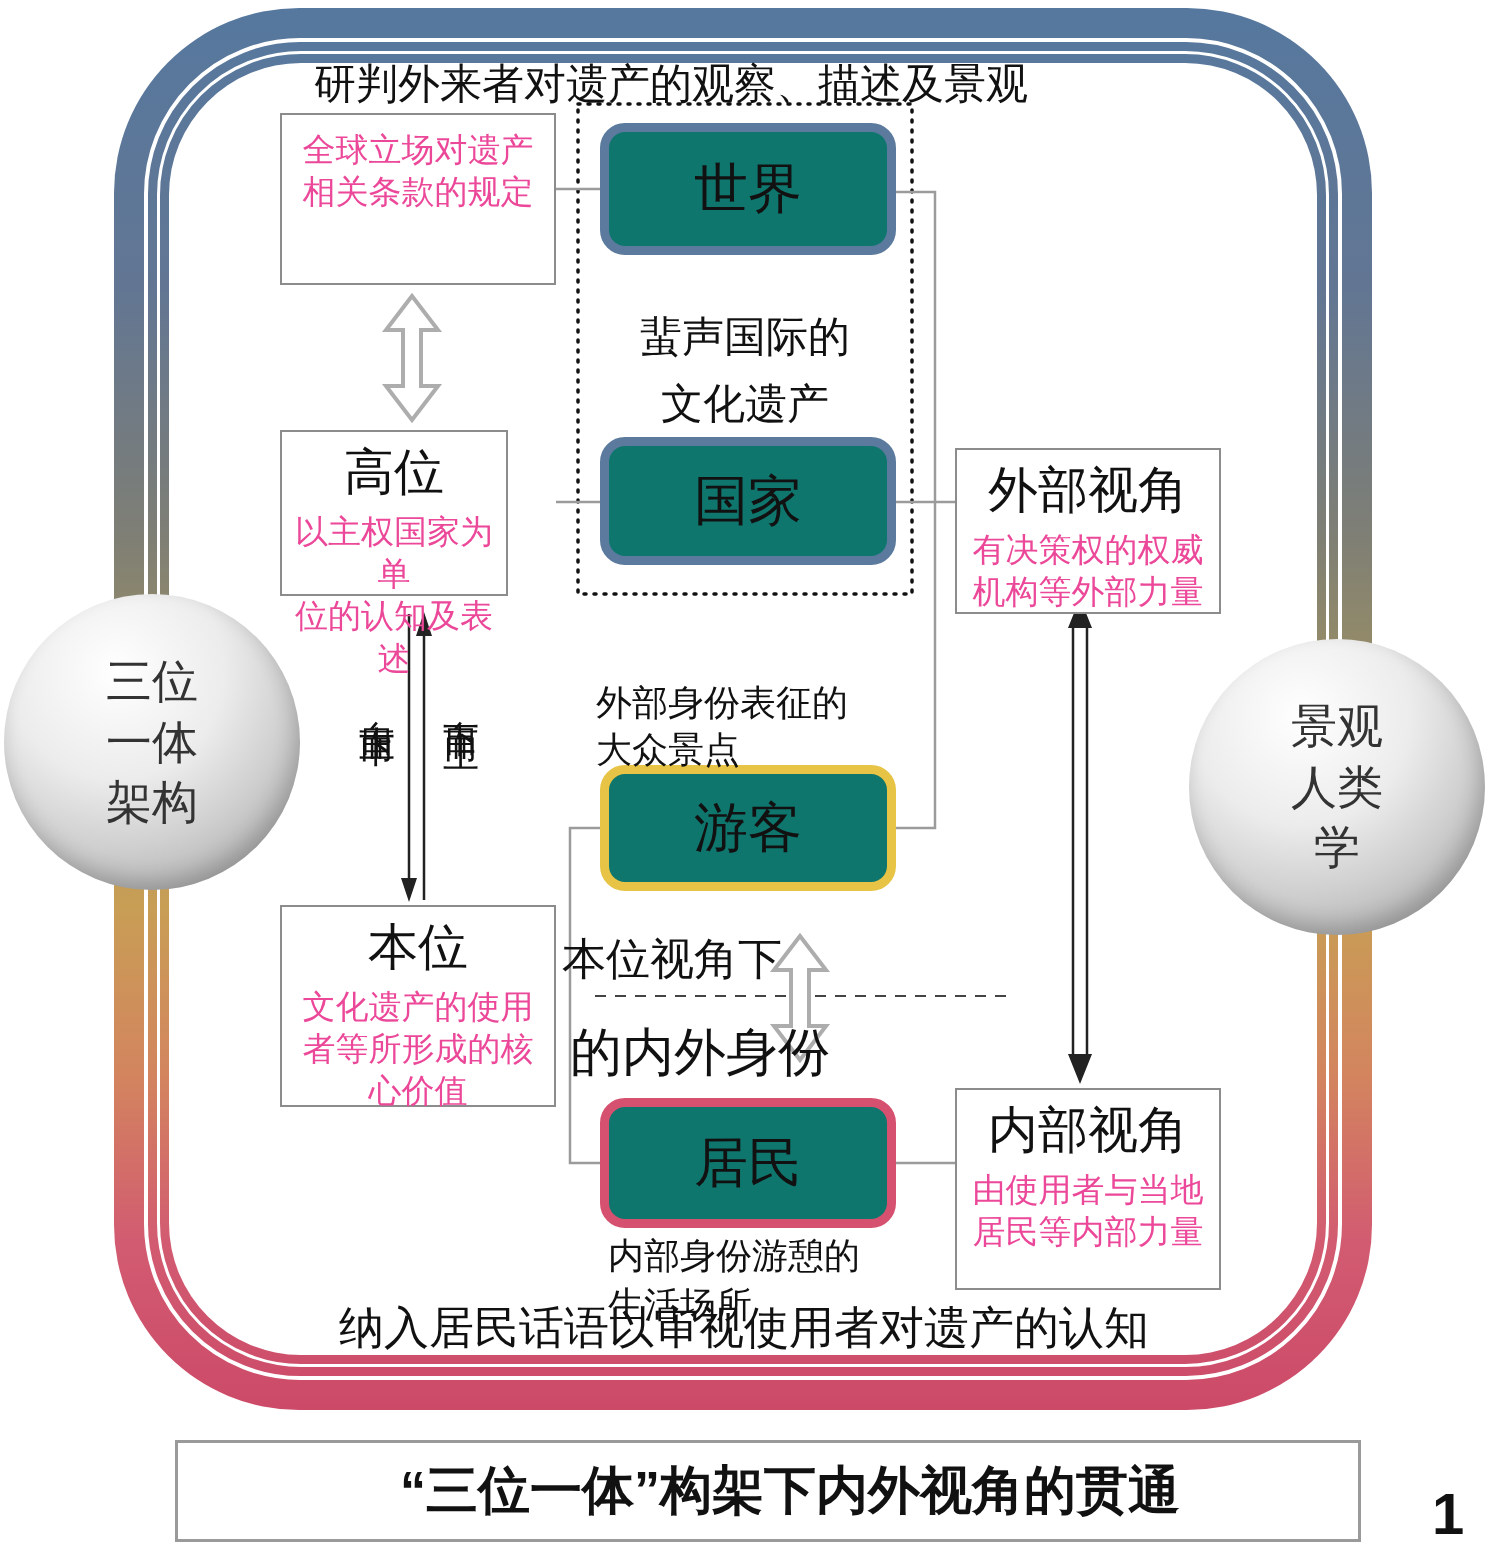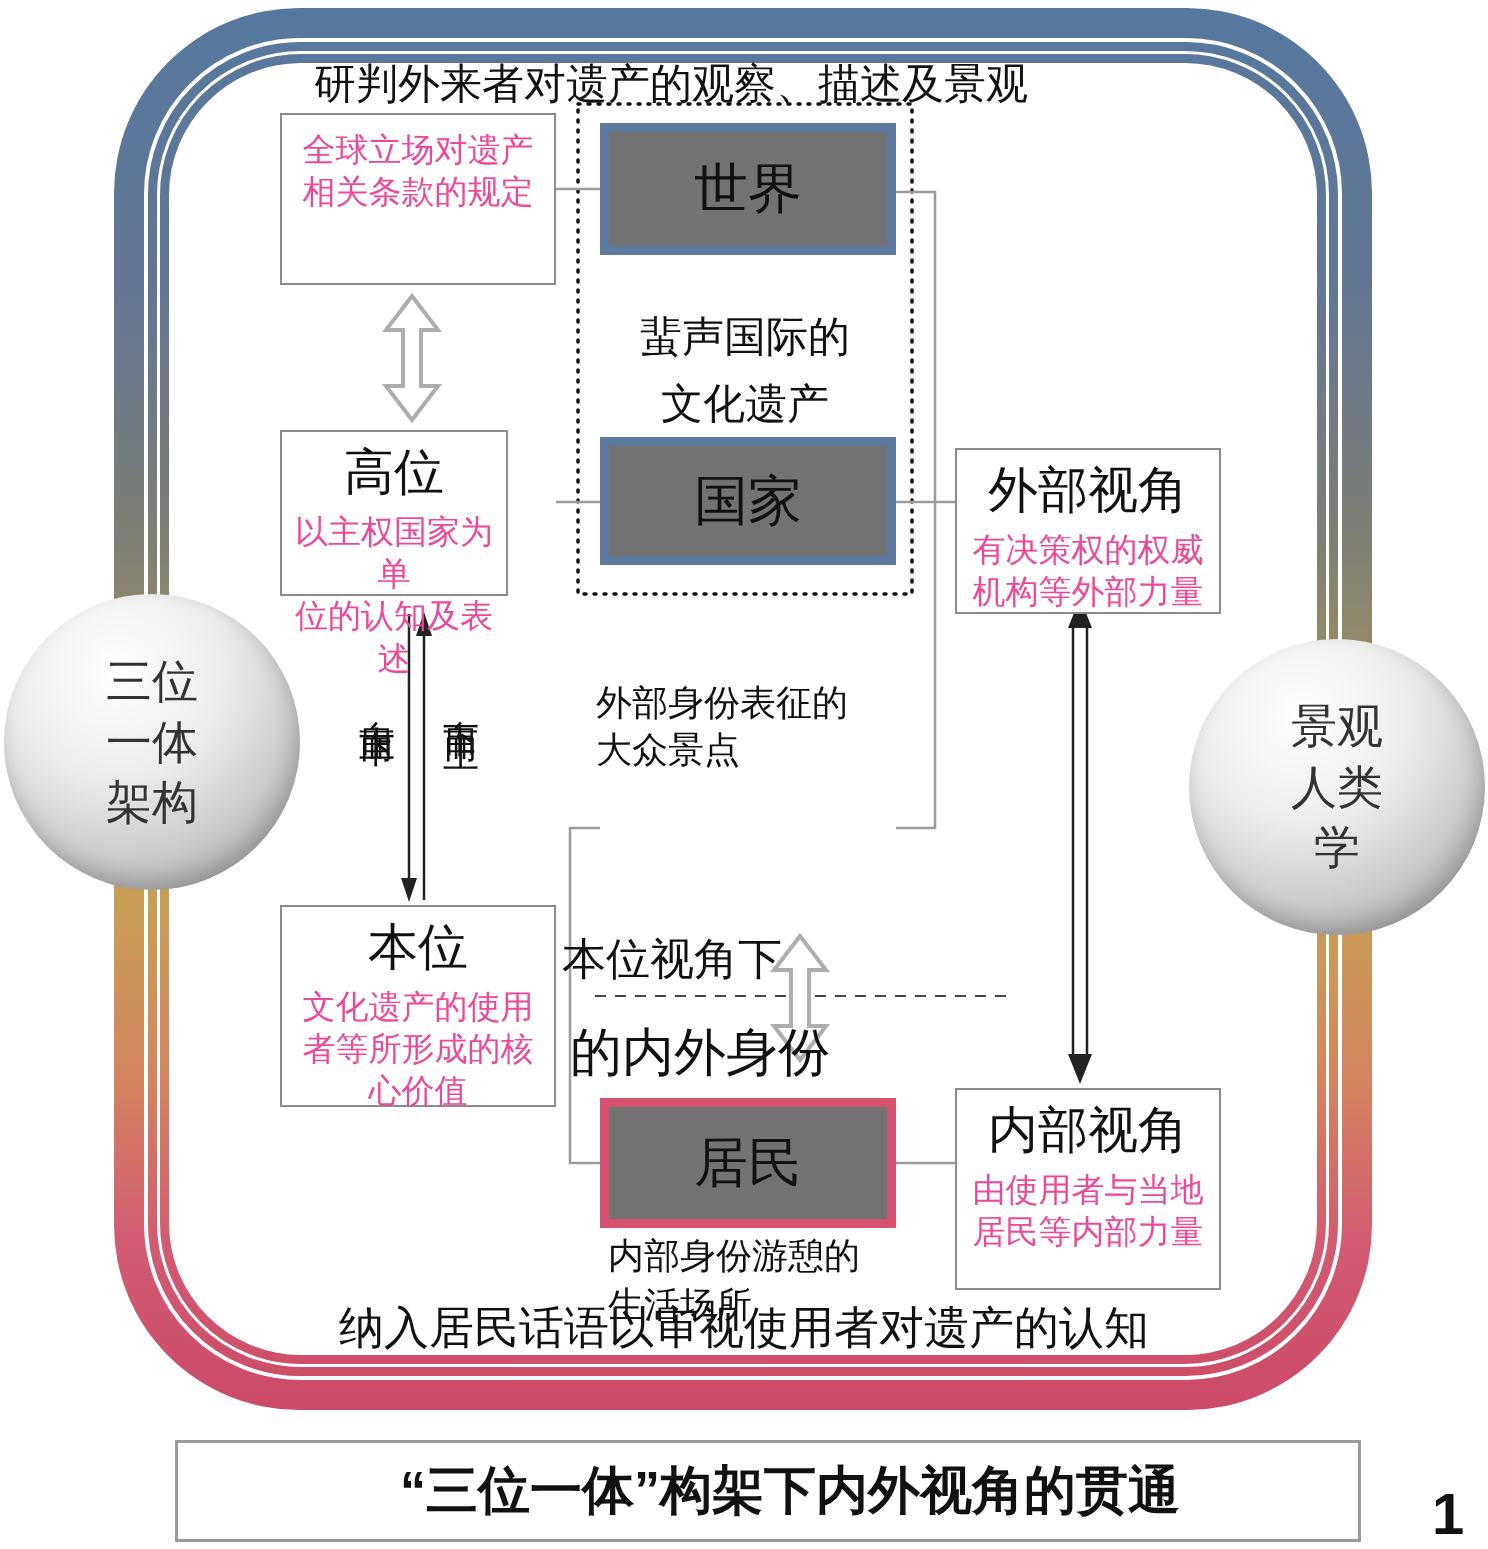"世界" .cbox { background: #737373 -> #0f766e; border-radius: none -> 25px }
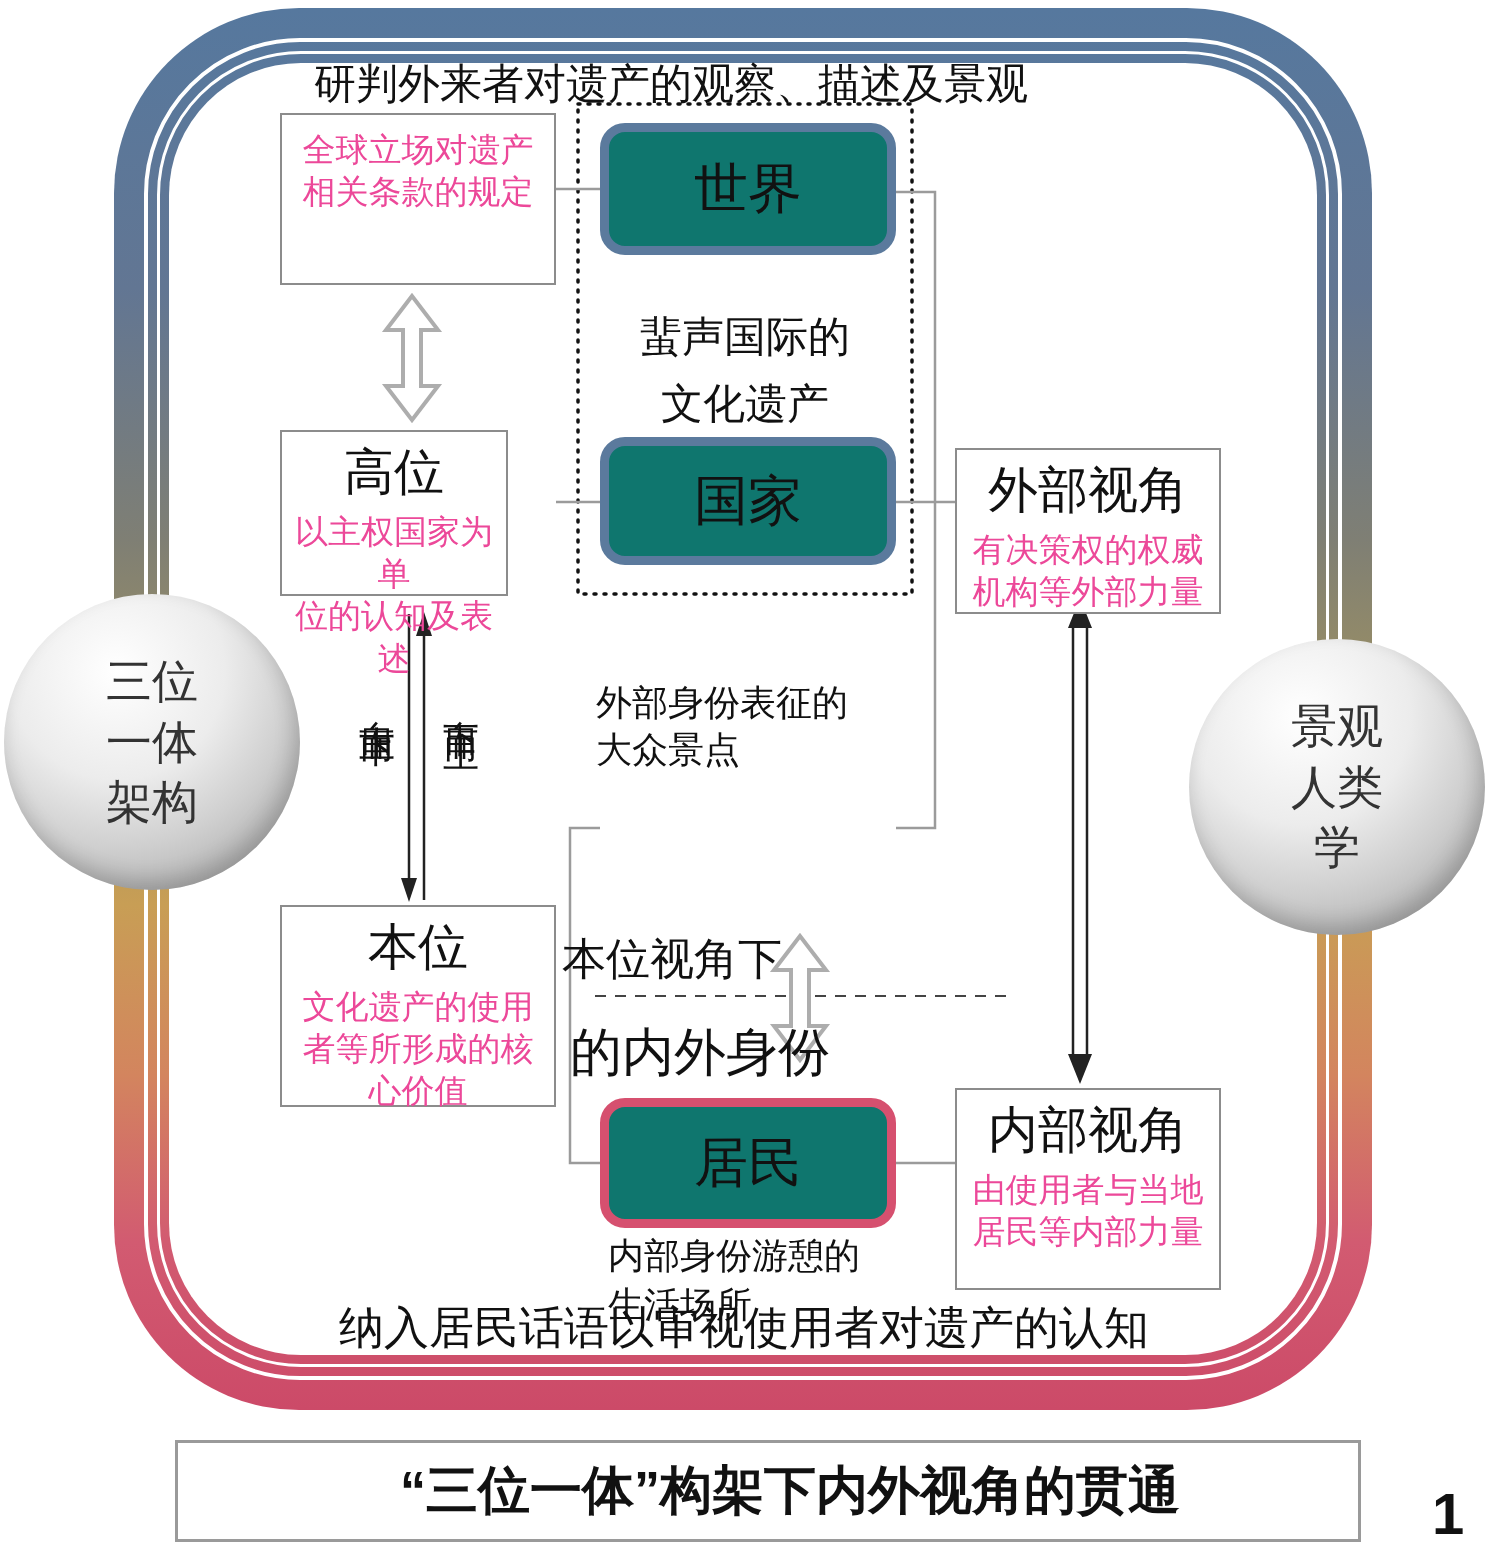"游客" div.cbox { html: none -> <div> <span>游客</span> </div> }
